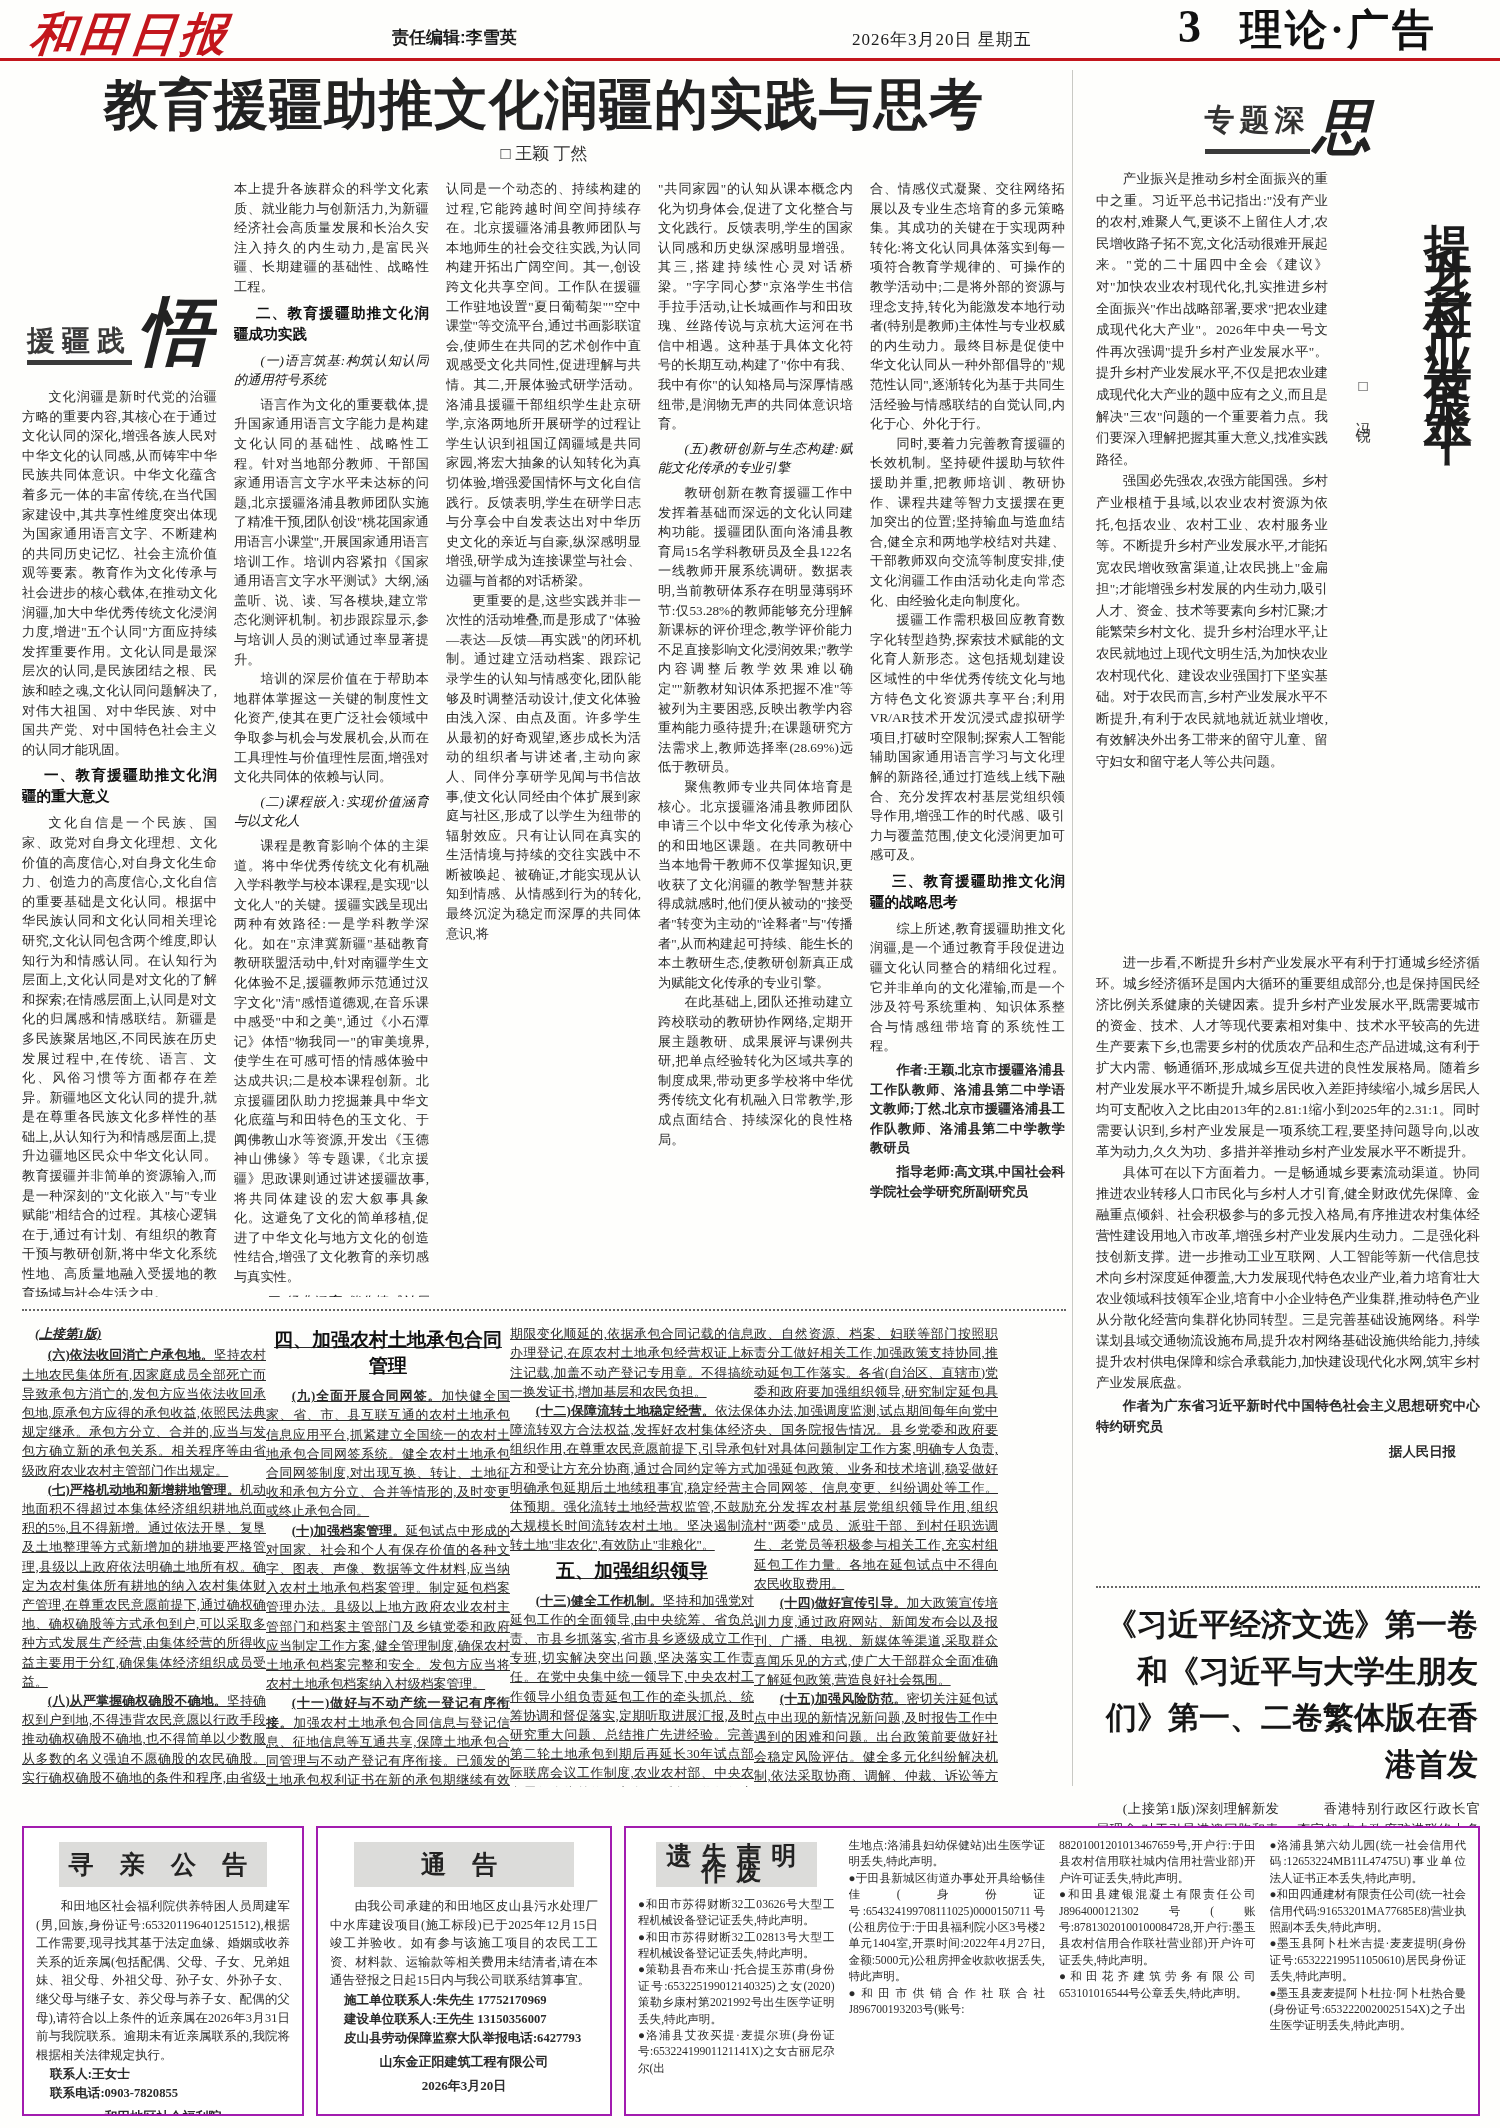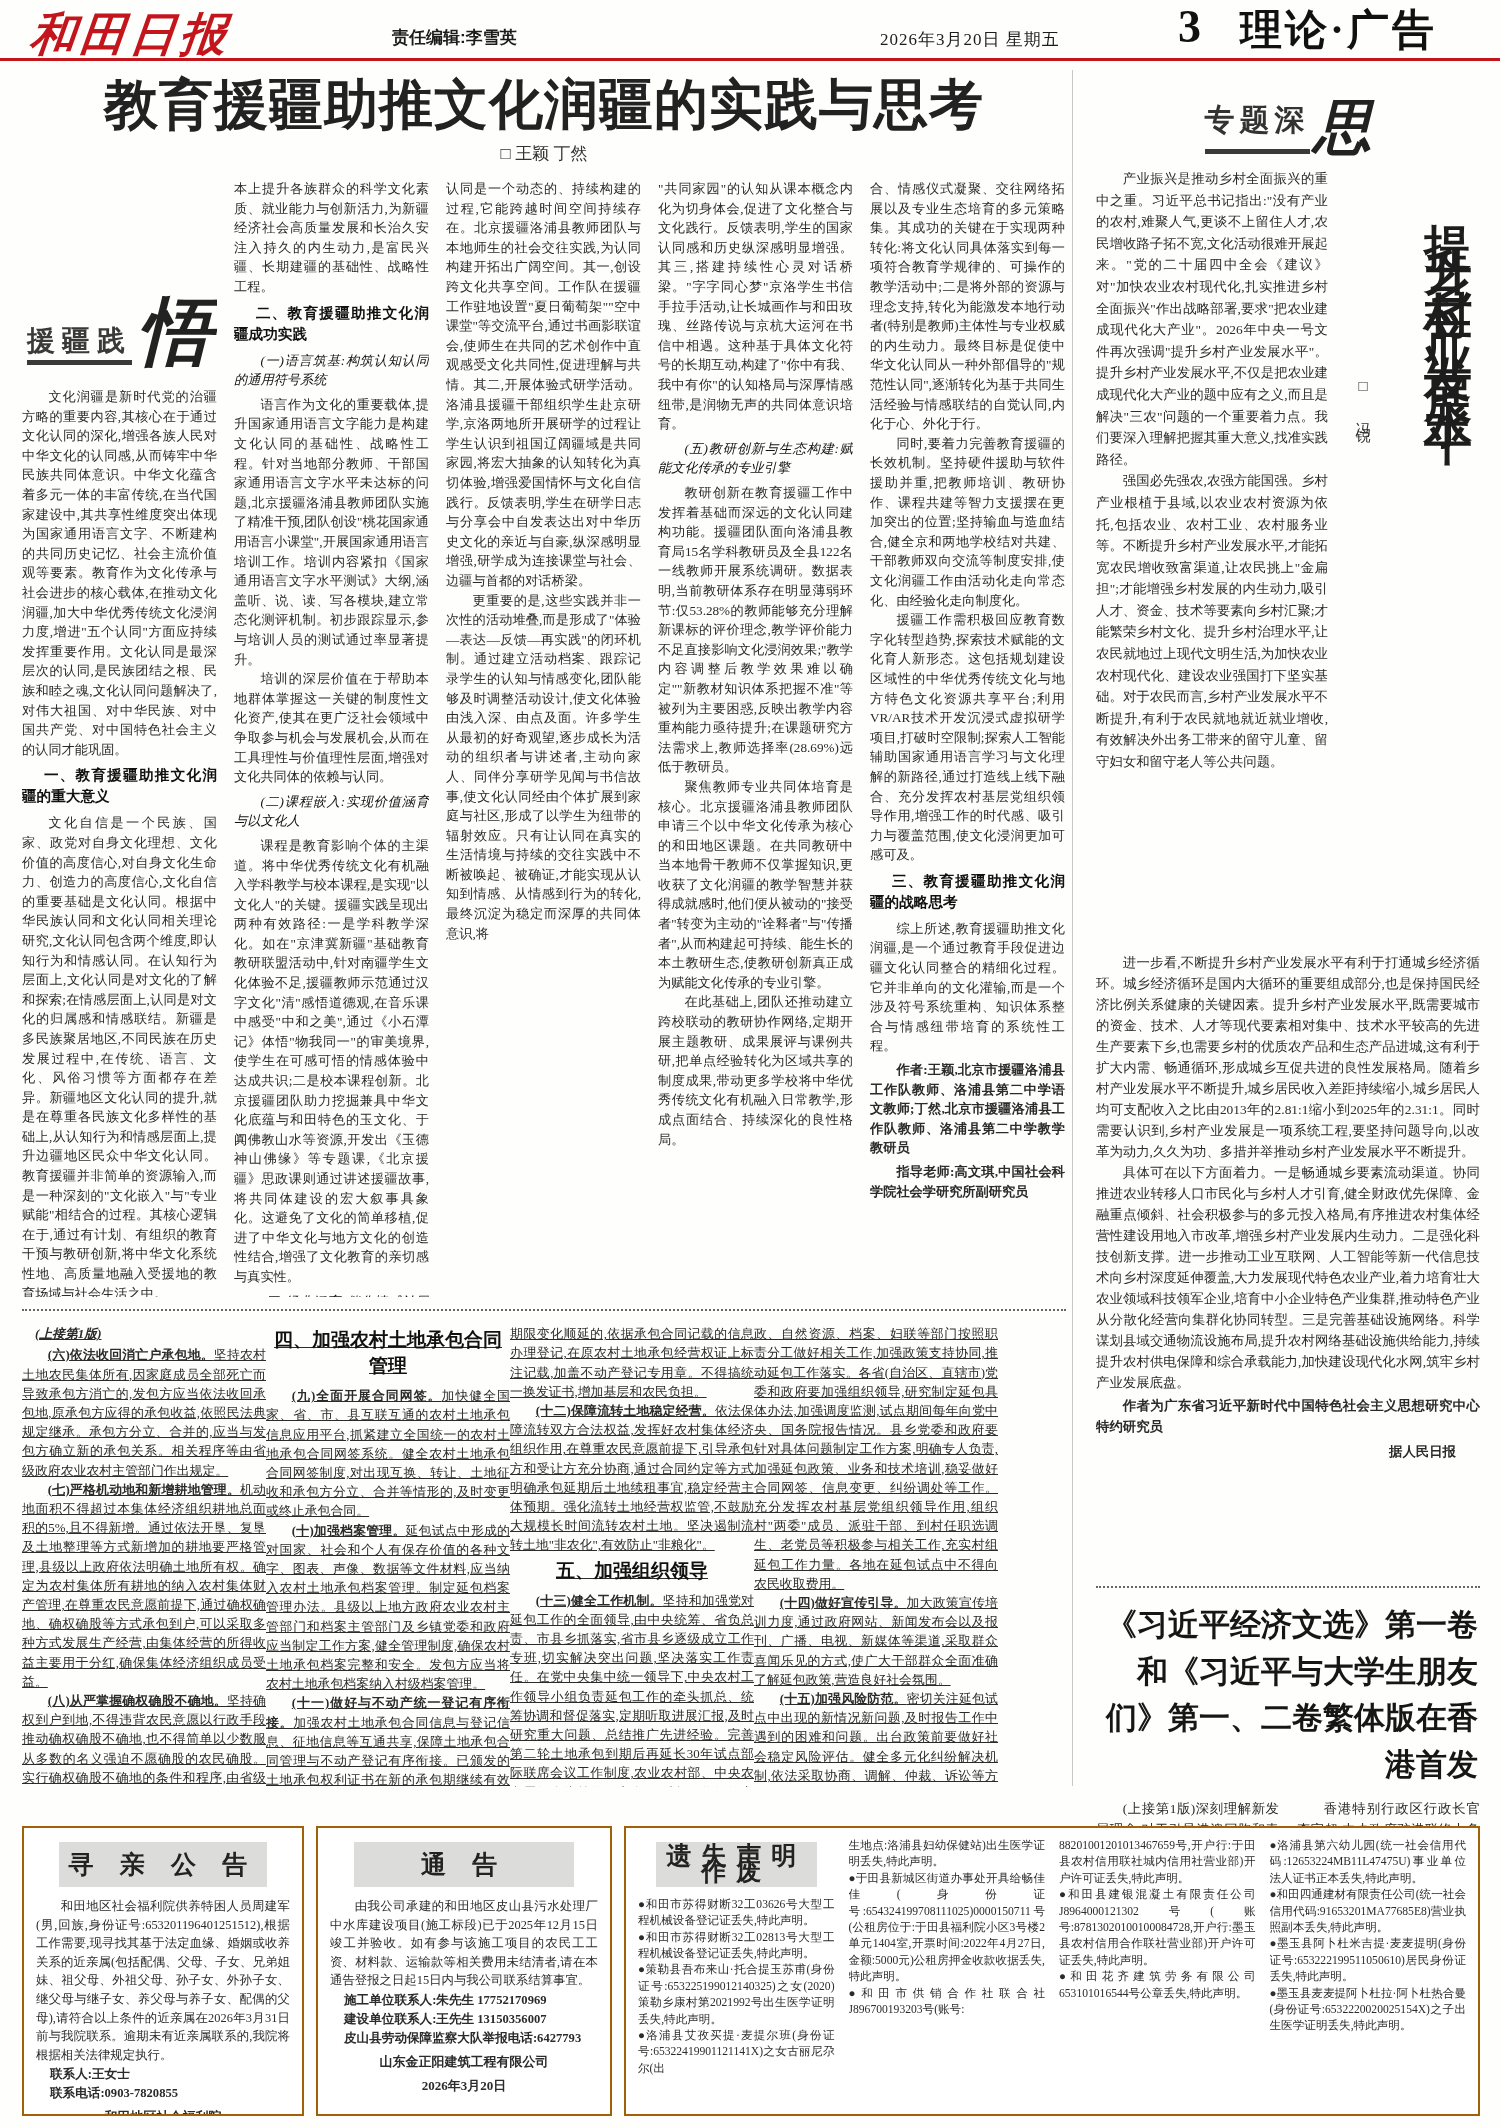"2026年3月20日 星期五" .hdate { left: 880px -> 852px }
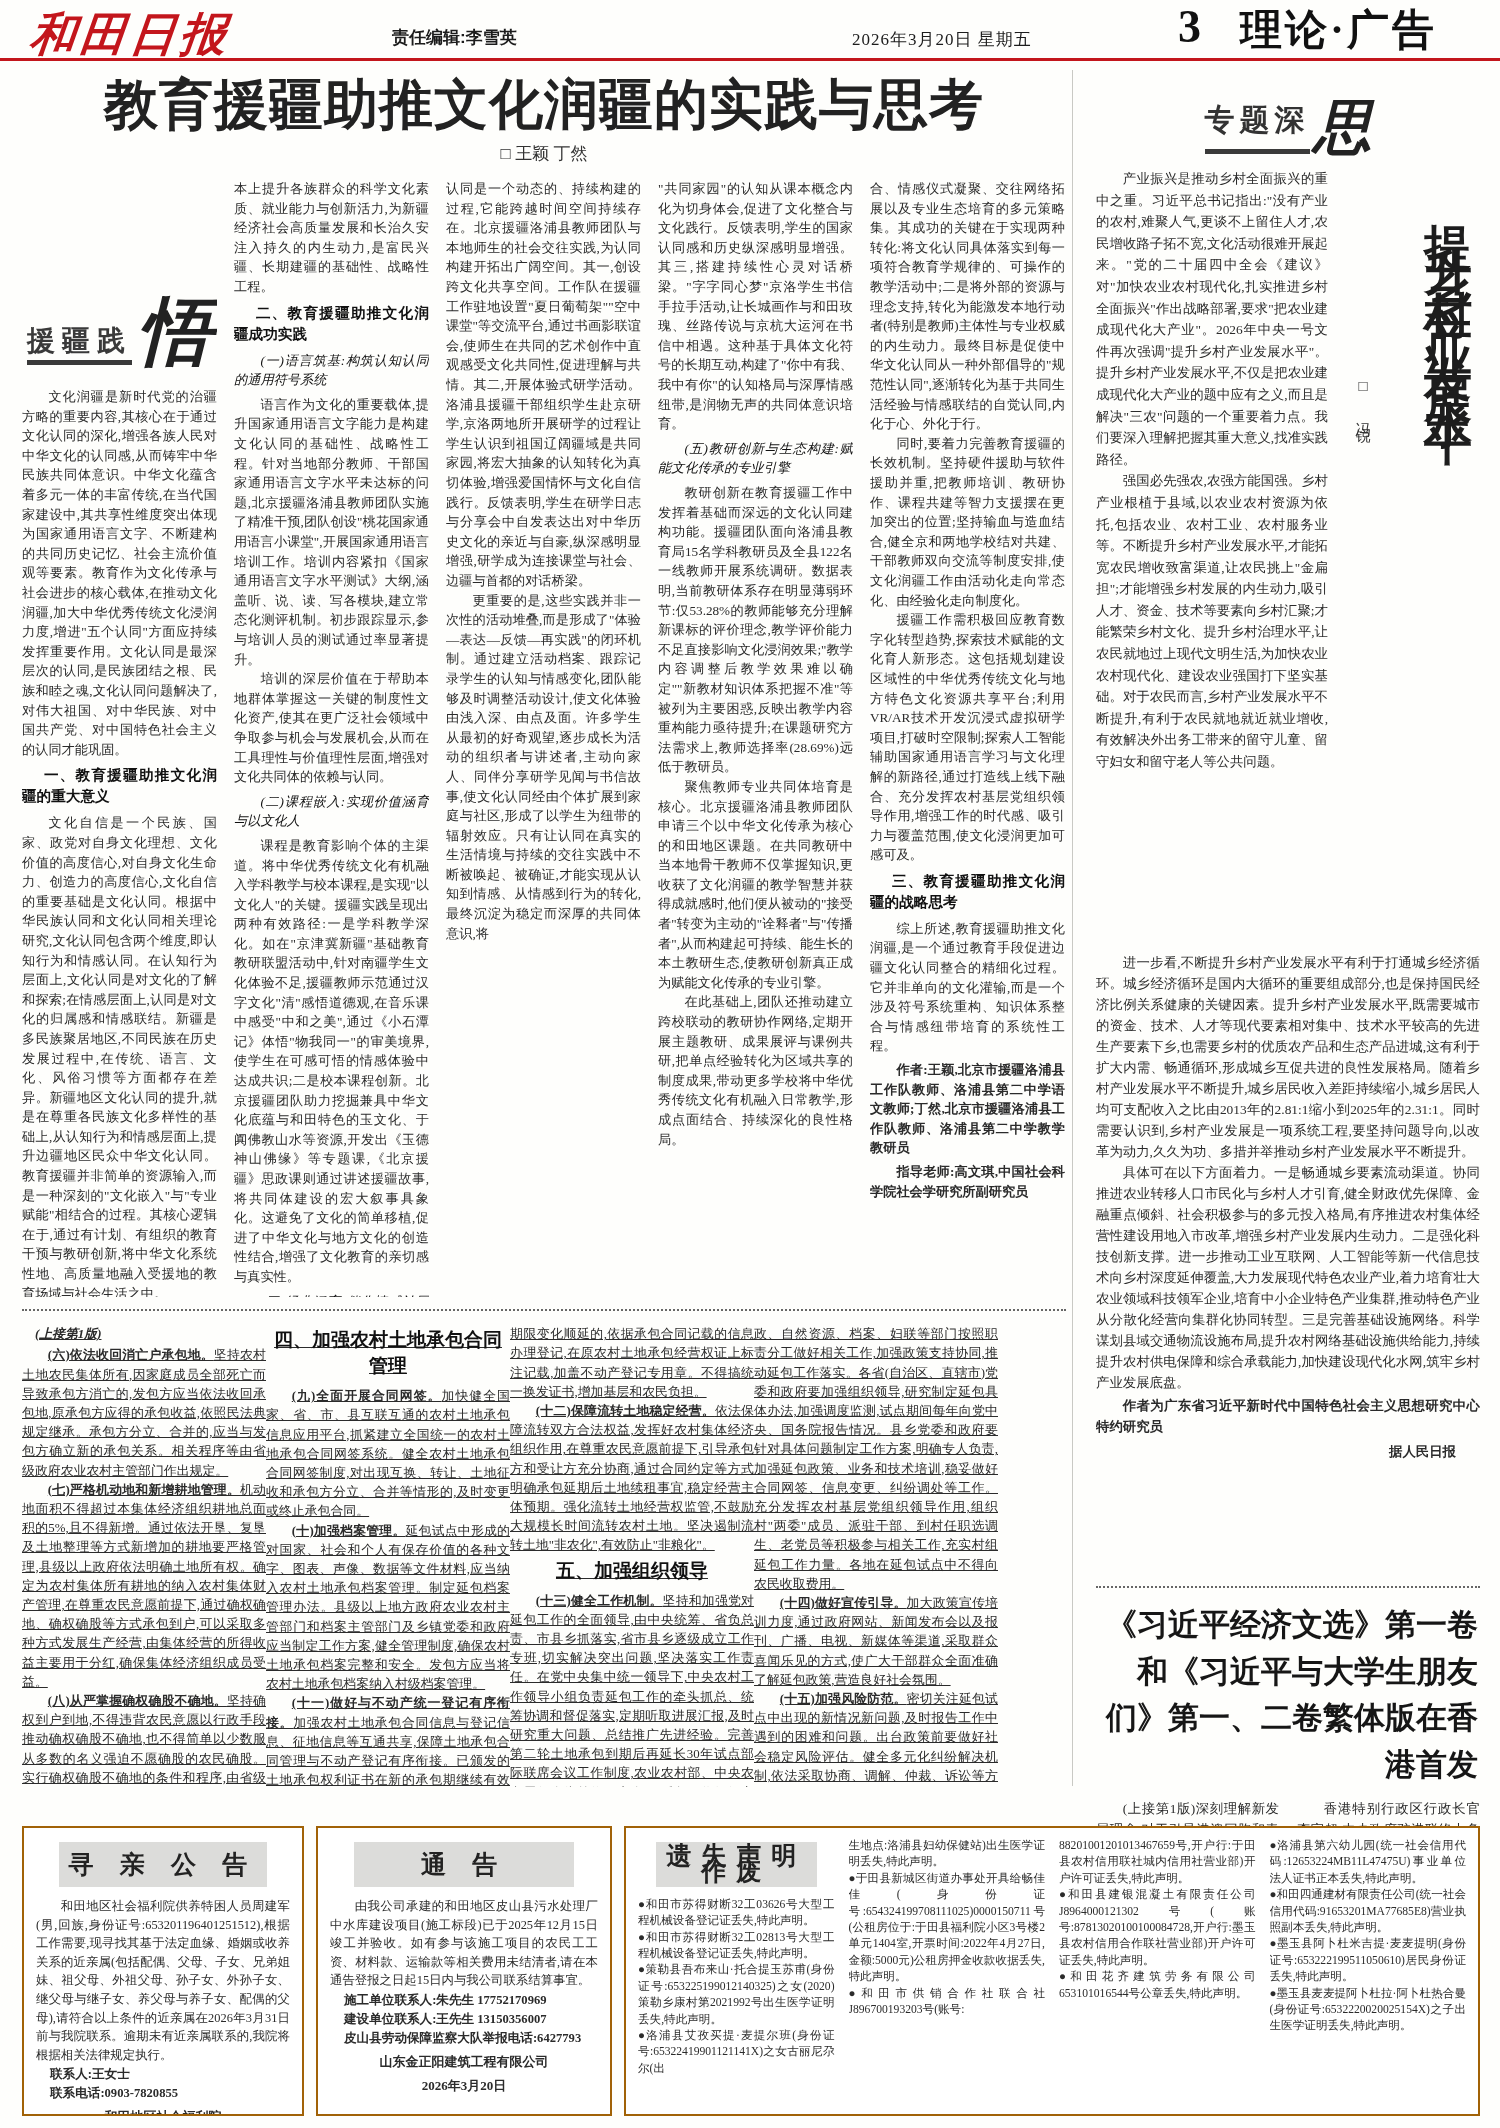"寻 亲 公 告" .nbox { border: 2px solid #a16207 -> 2px solid #a21caf }
